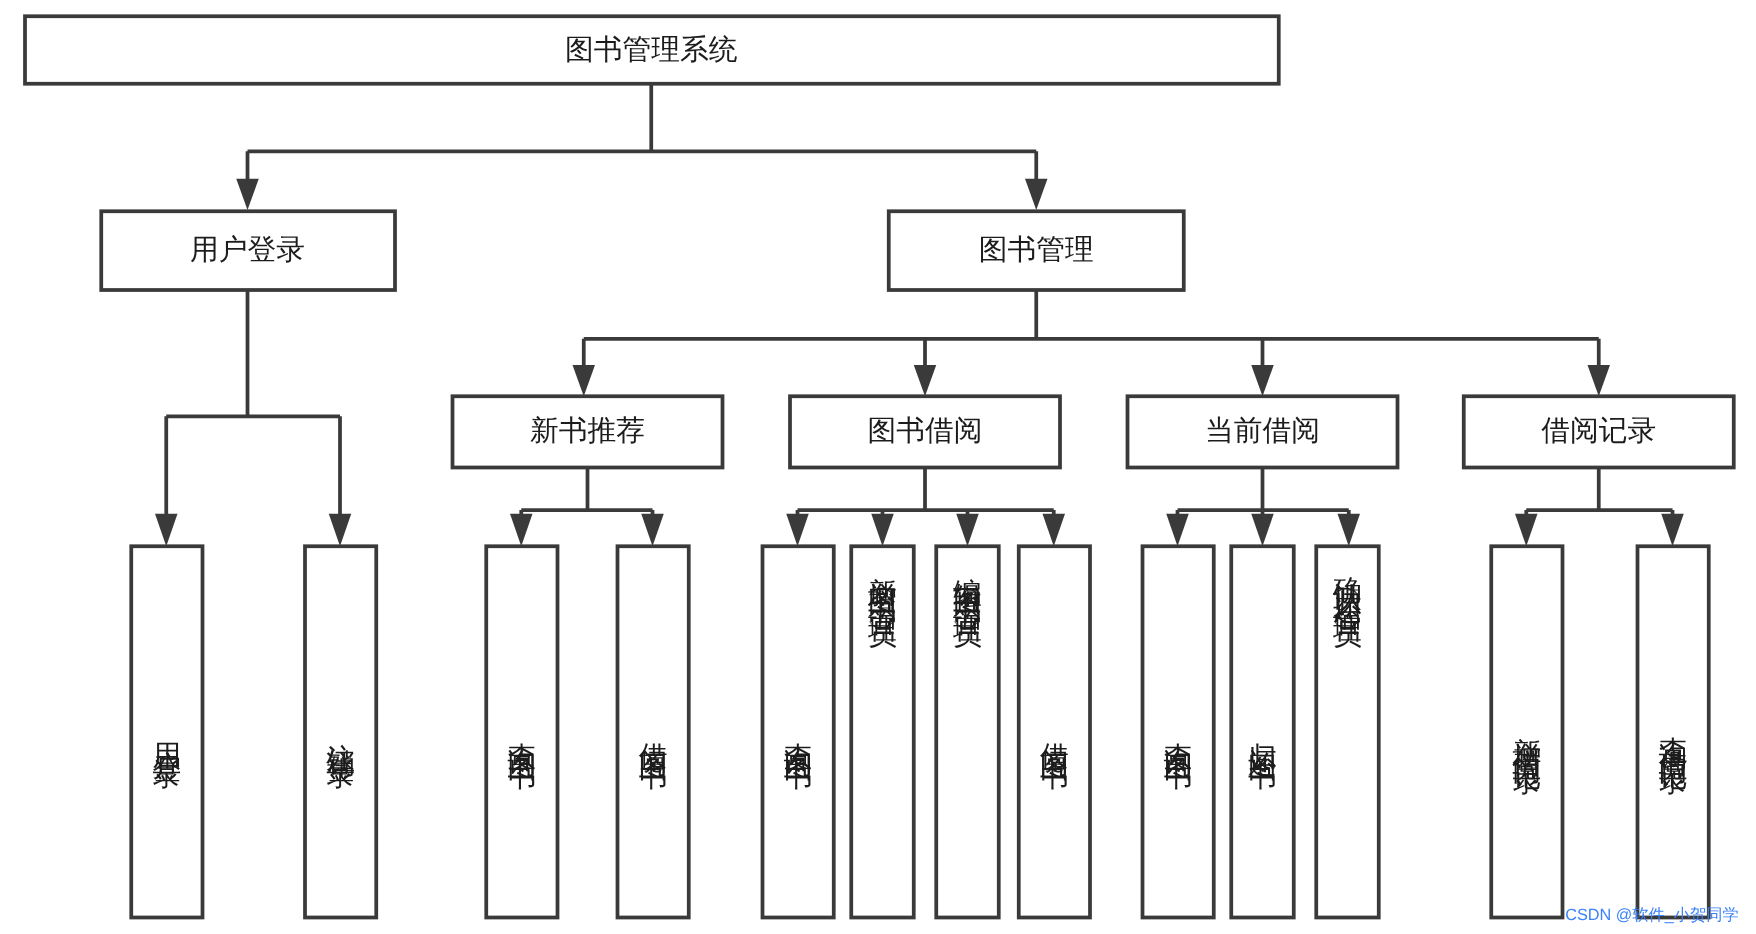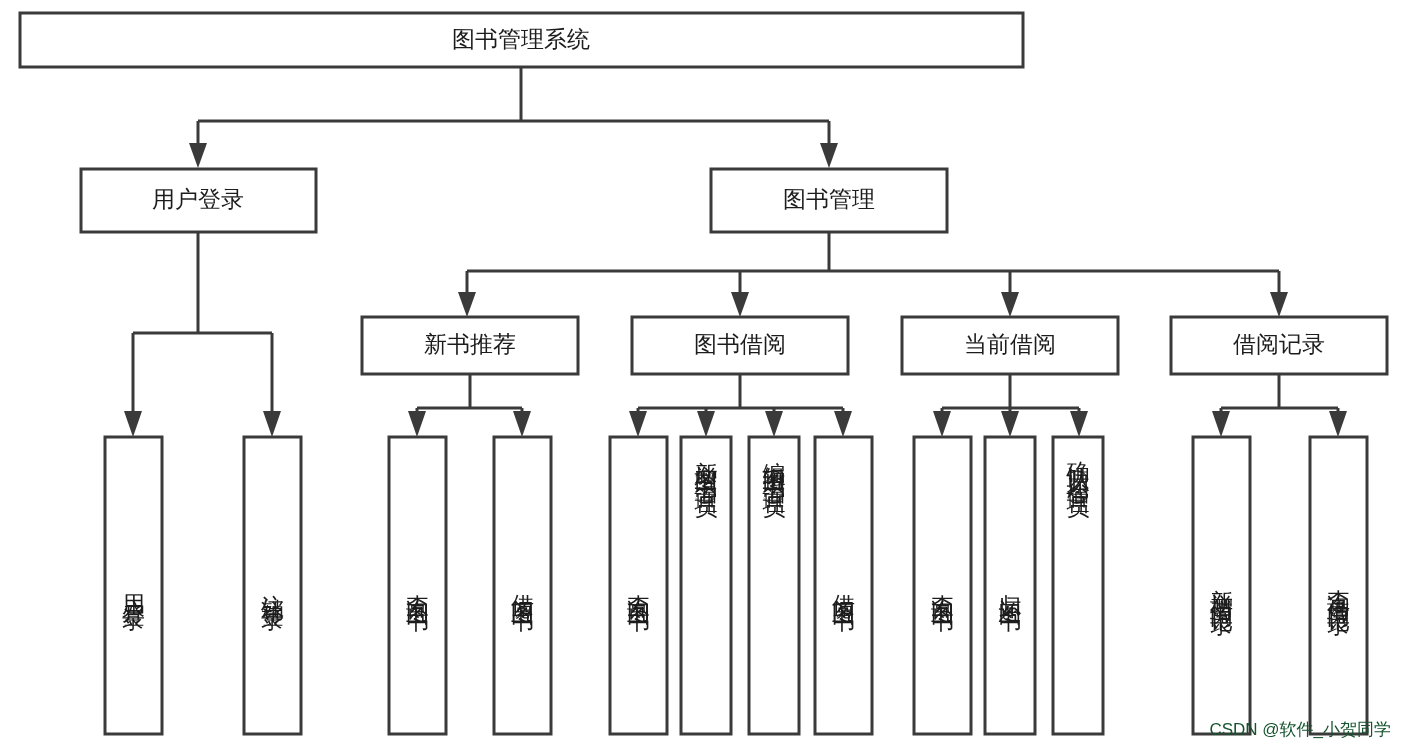"CSDN @软件_小贺同学" .watermark { color: #14532d -> #3b82f6; font-size: 17px -> 13px }
